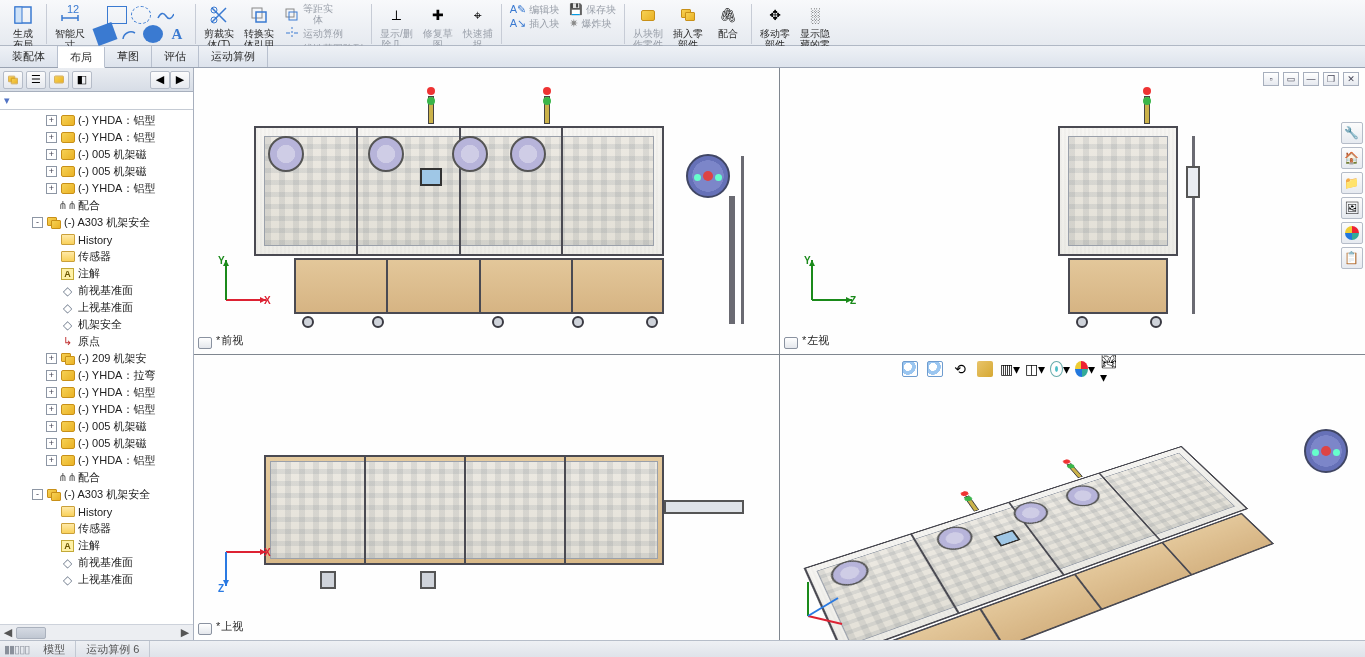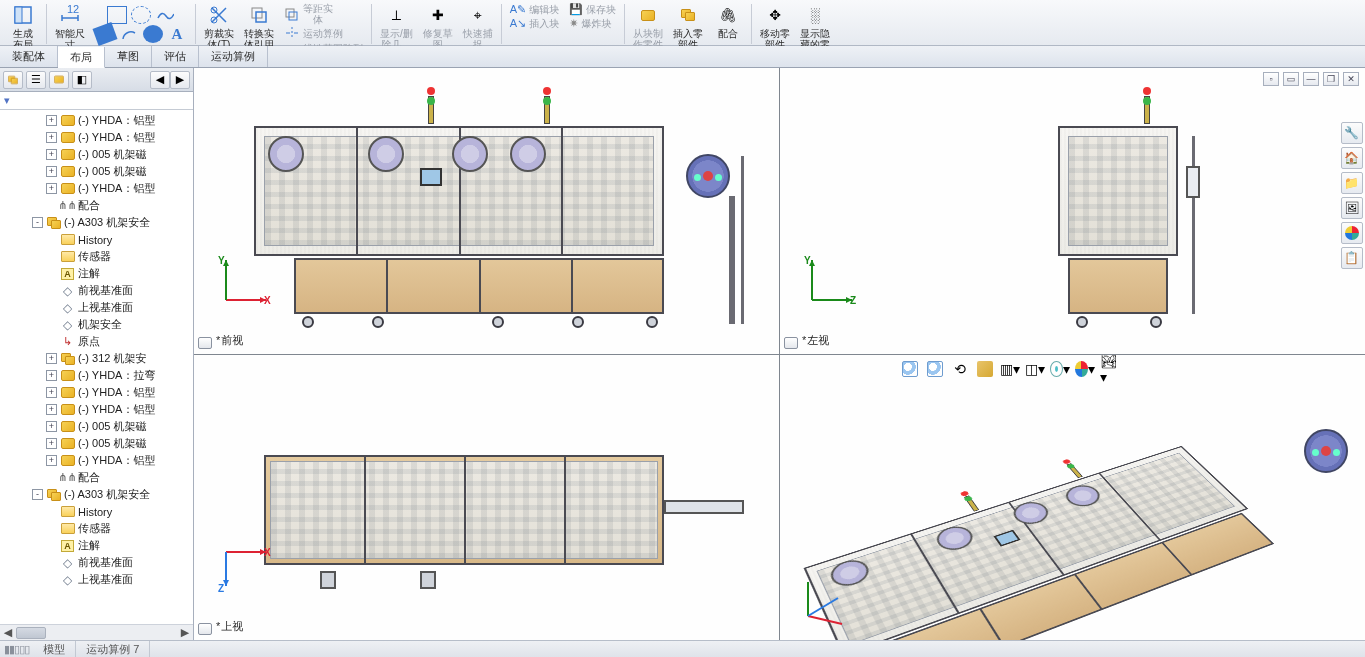"(-) 312 机架安" span.nlabel { text: 312 -> 209 }
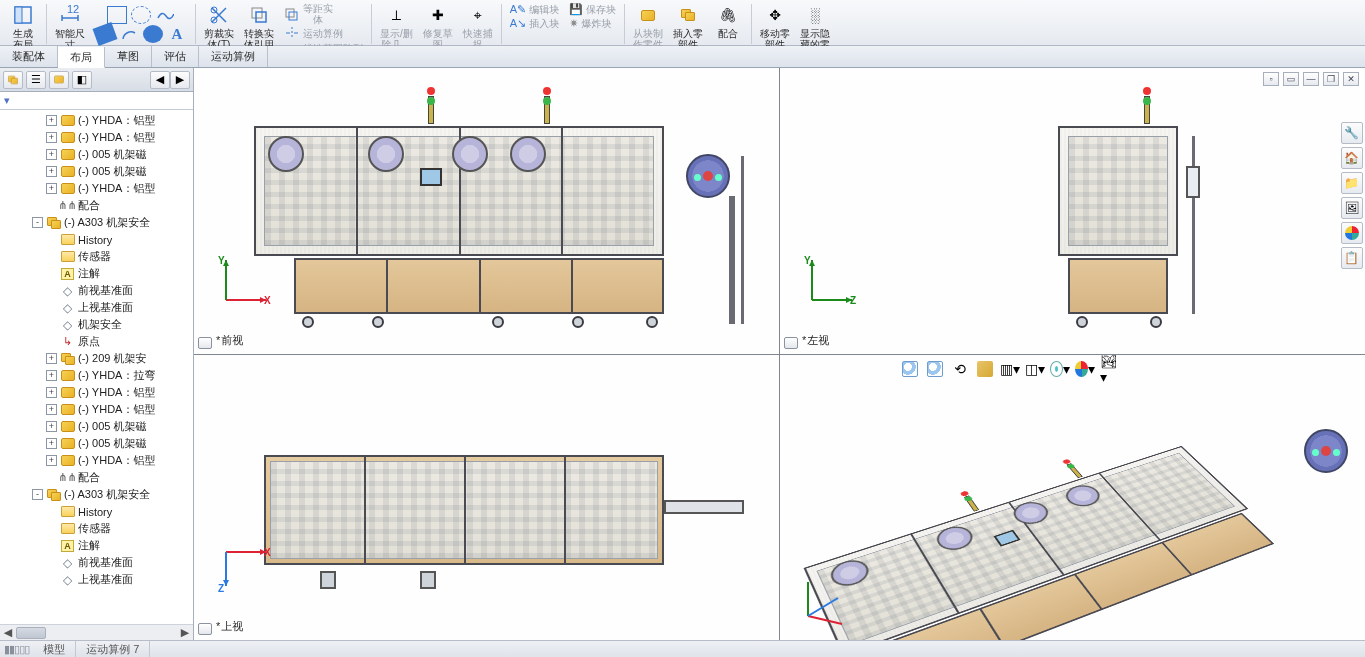"运动算例 7" div.btab { text: 7 -> 6 }
